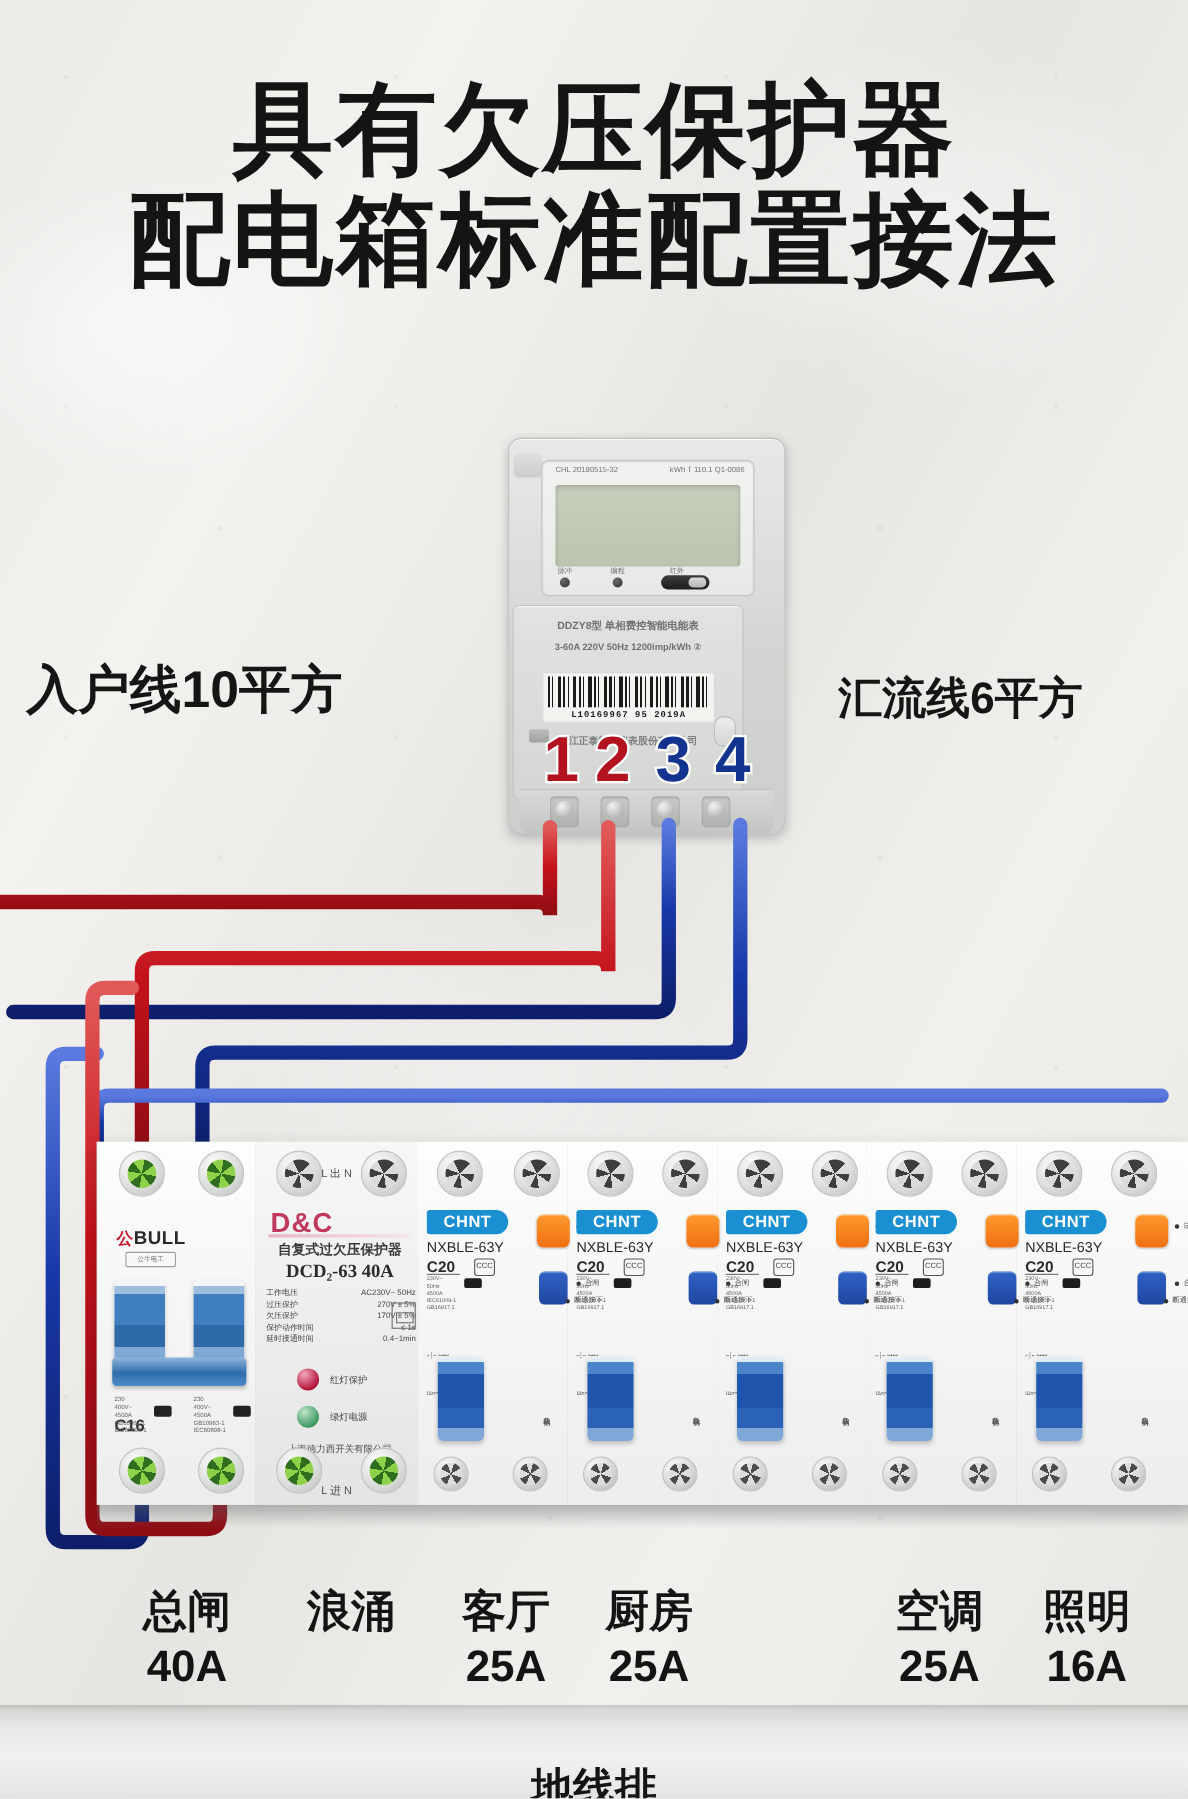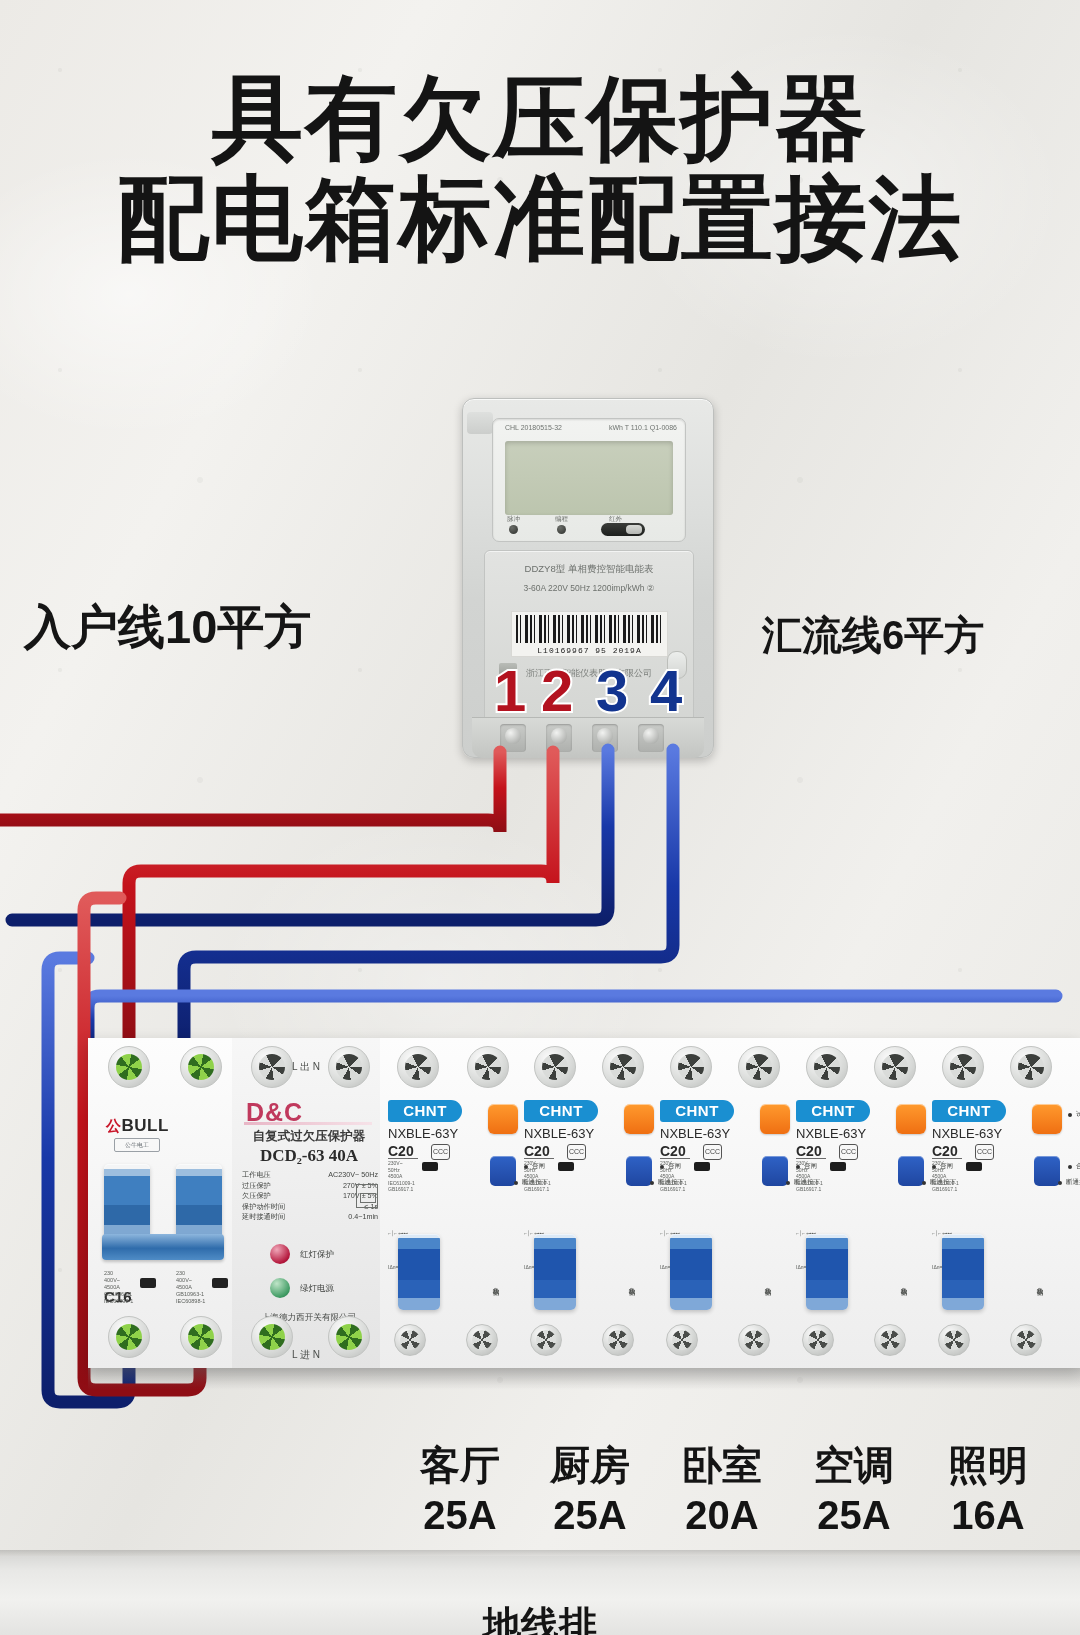"DDZY8型 单相费控智能电能表" .meter-lower { font-weight: none -> bold; left: 22px -> 4px }
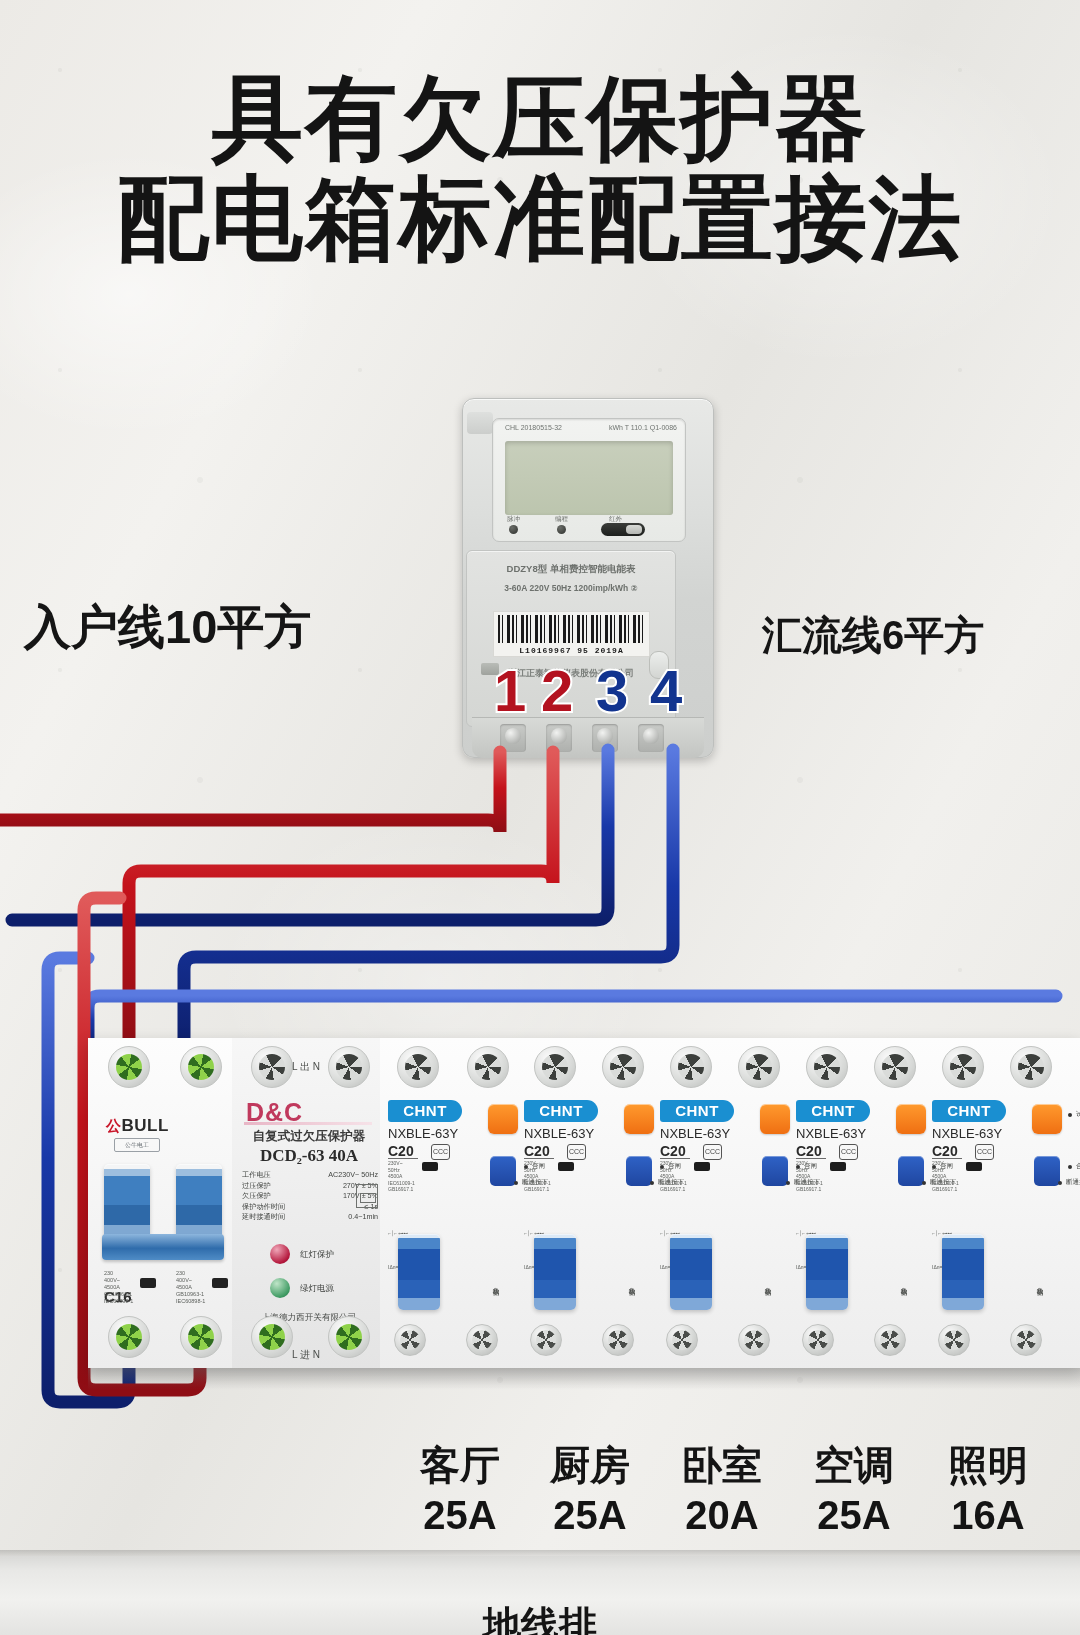"总闸" div.cap { html: none -> <div> <span>总闸</span> <span>40A</span> </div> }
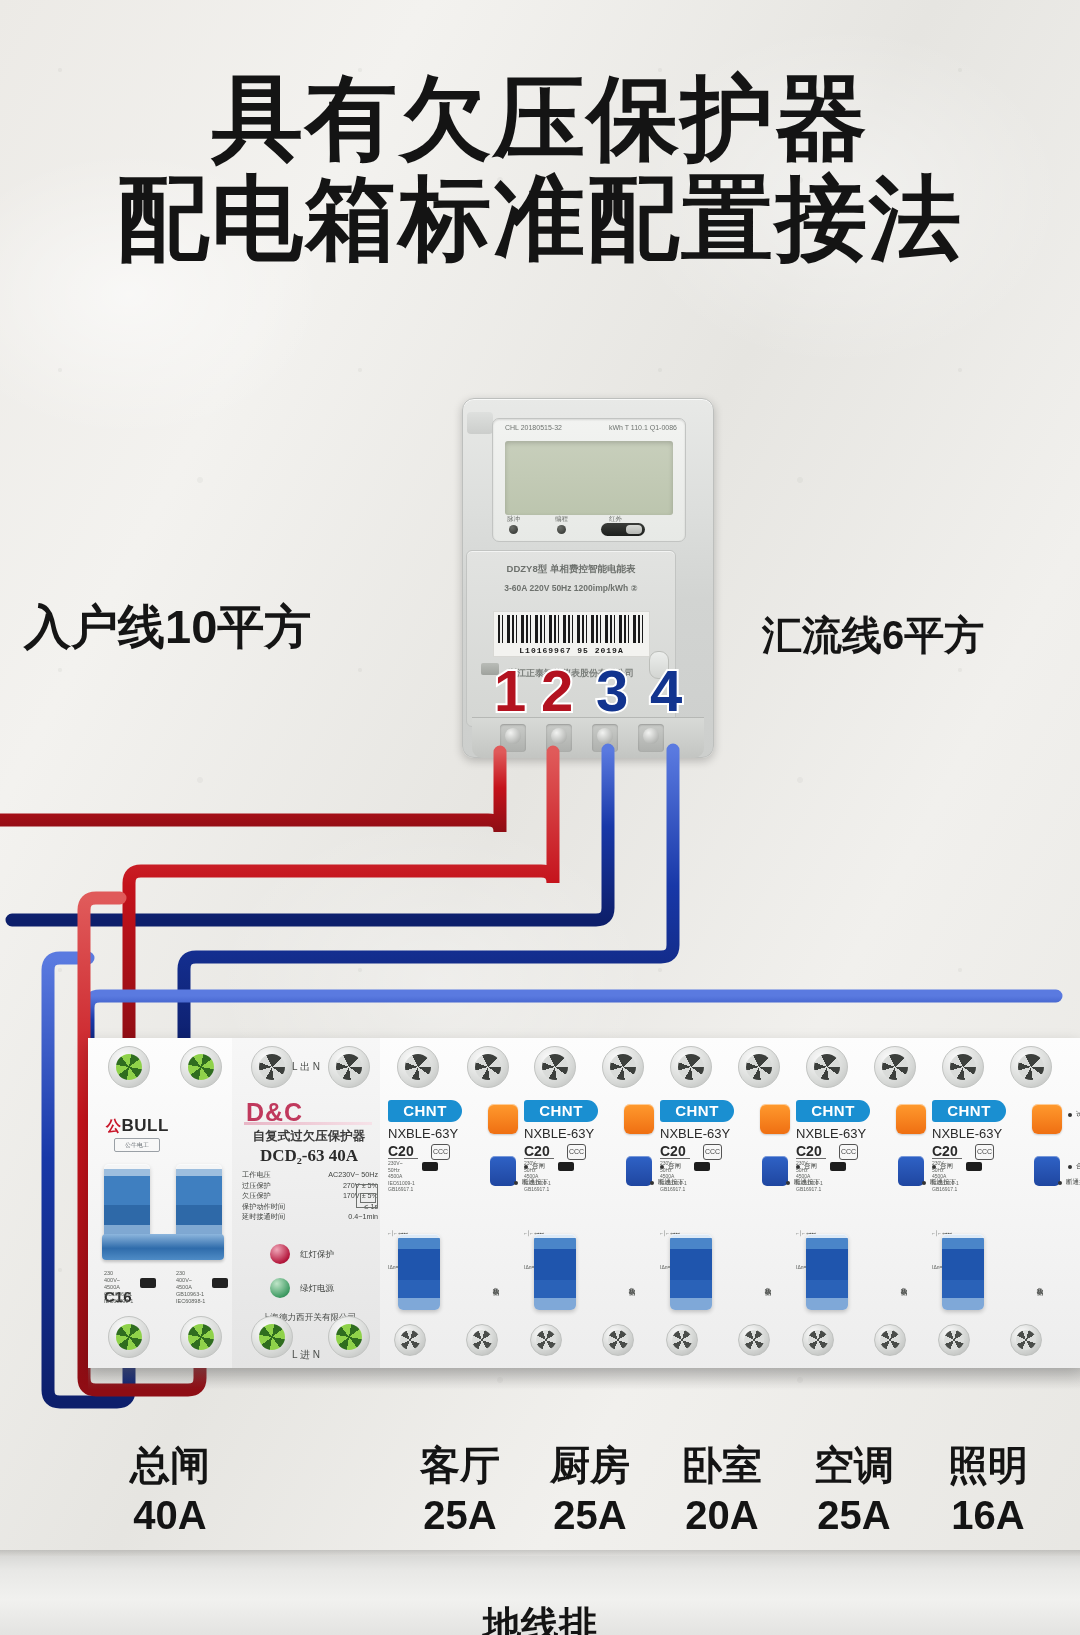"浪涌" span.a { html: none -> <span>浪涌</span> }
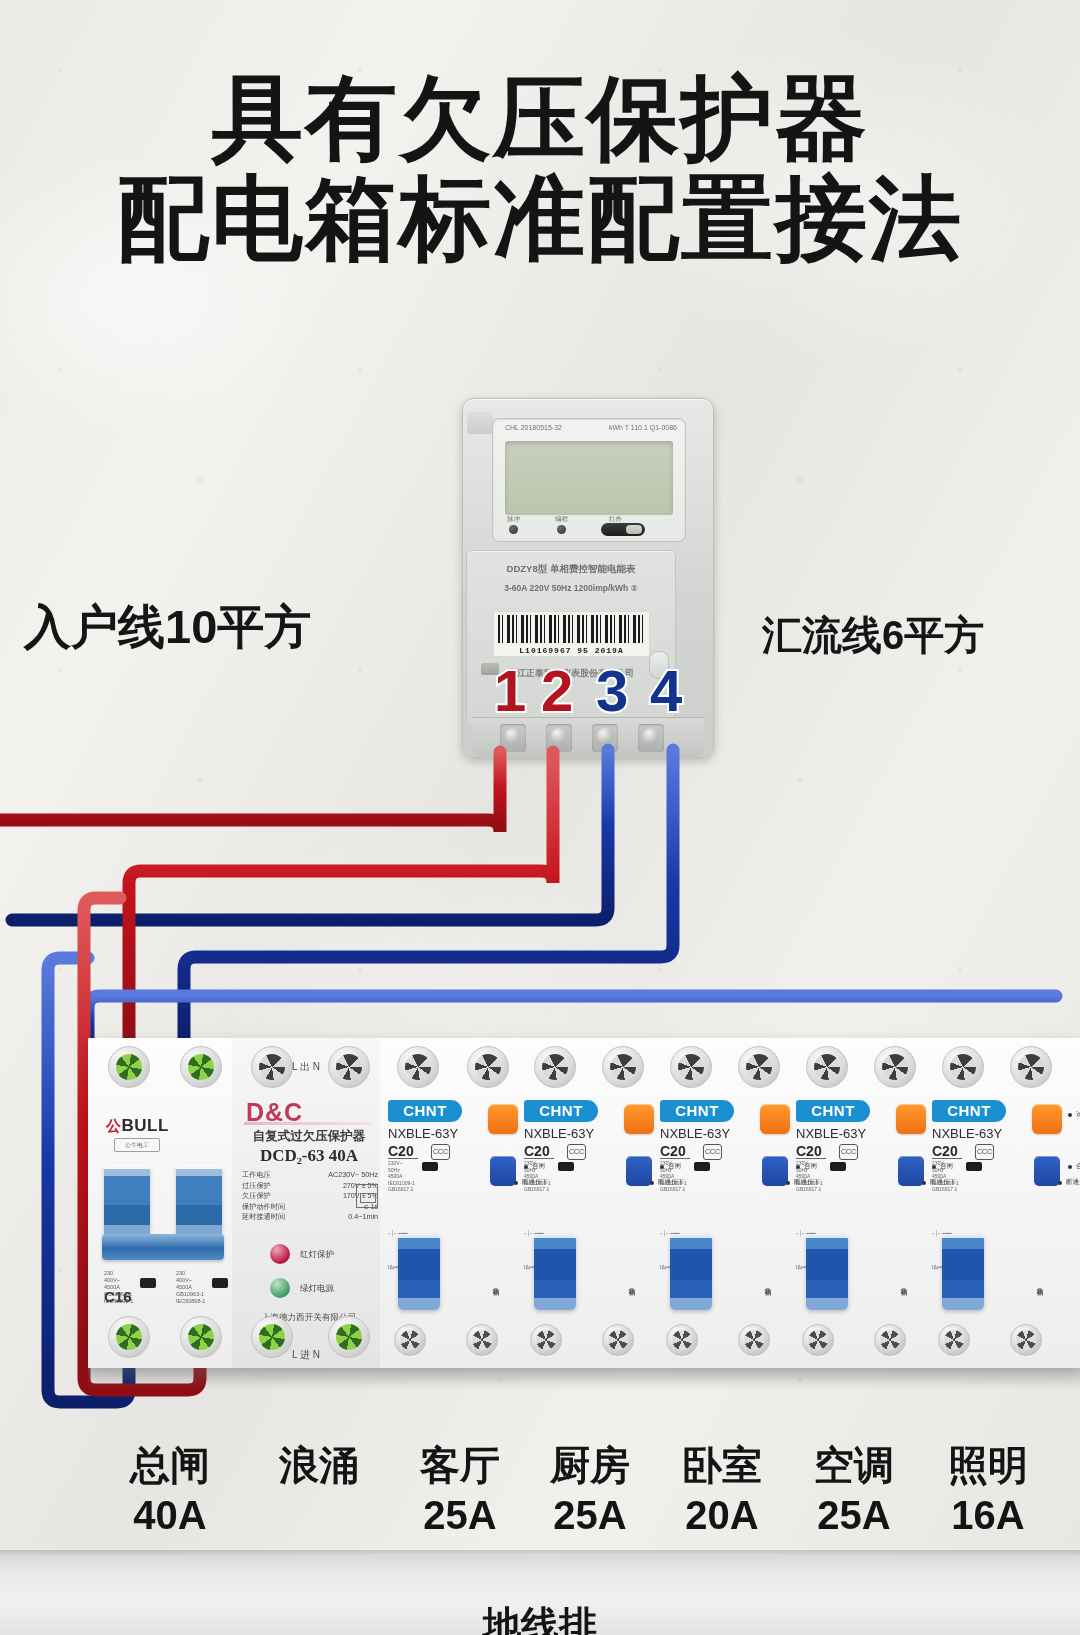"卧室" div.cap { html: <div> <span>卧室</span> <span>20A</span> </div> -> none }
